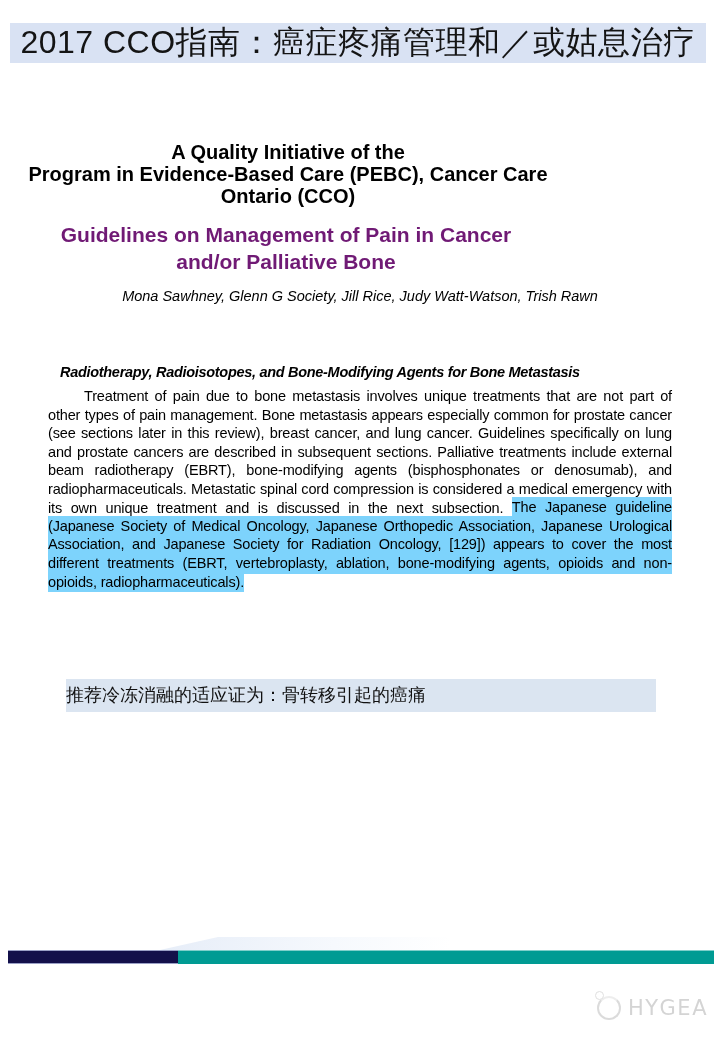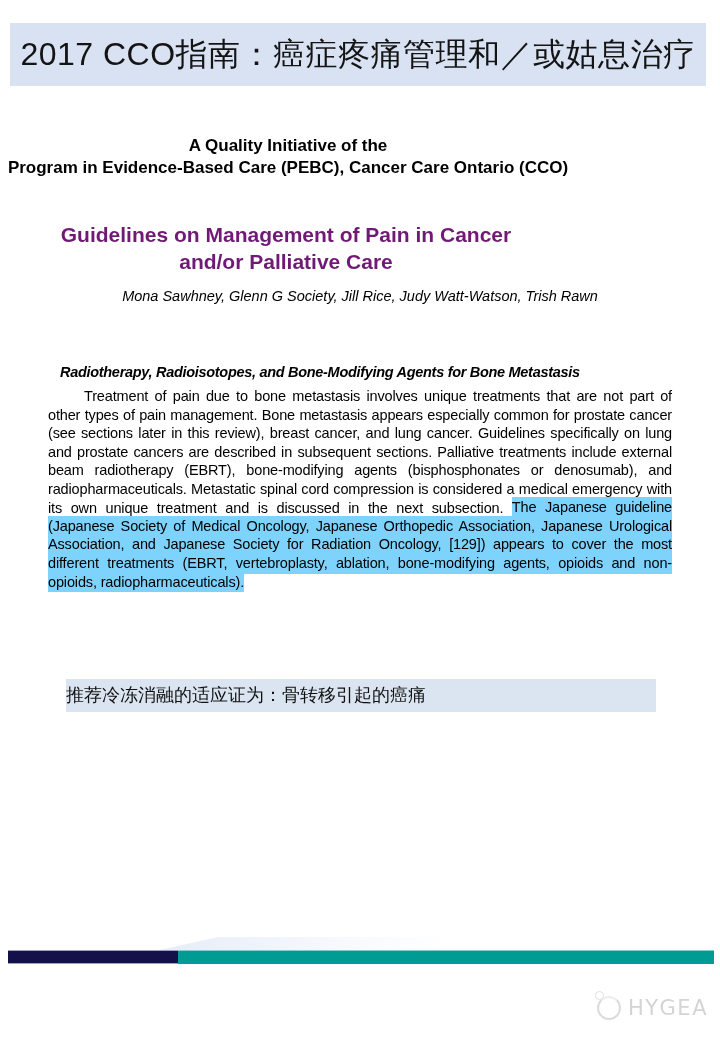"2017 CCO指南：癌症疼痛管理和／或姑息治疗" .title-bar { height: 63px -> 40px }
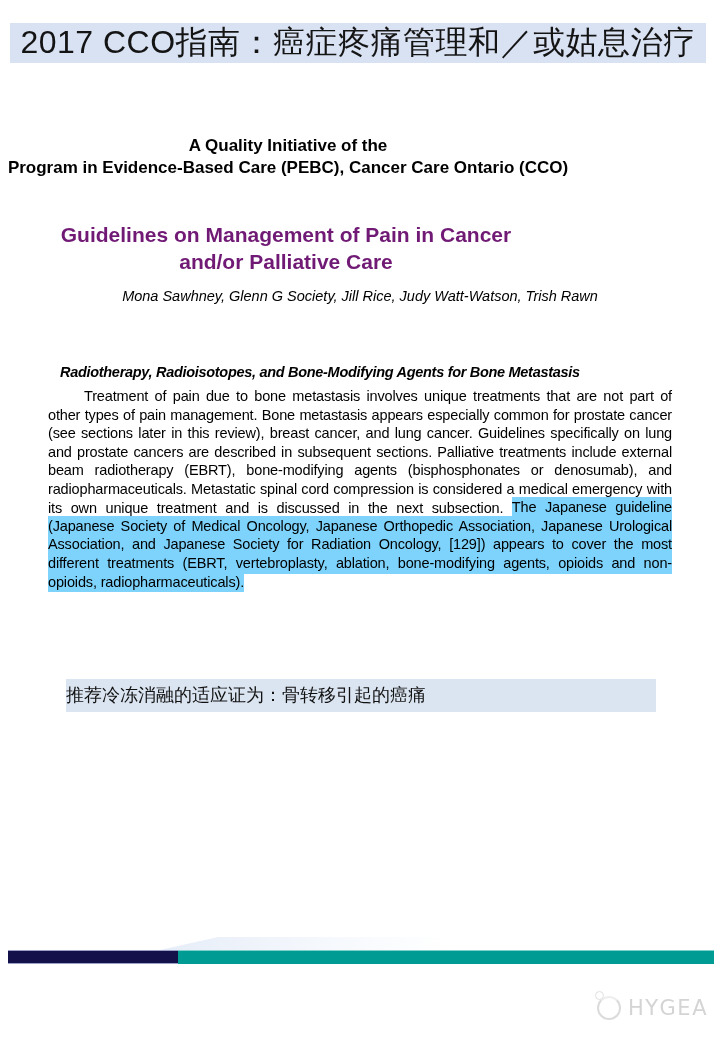"A Quality Initiative of the" .initiative { font-size: 17px -> 20px; top: 135px -> 141px }
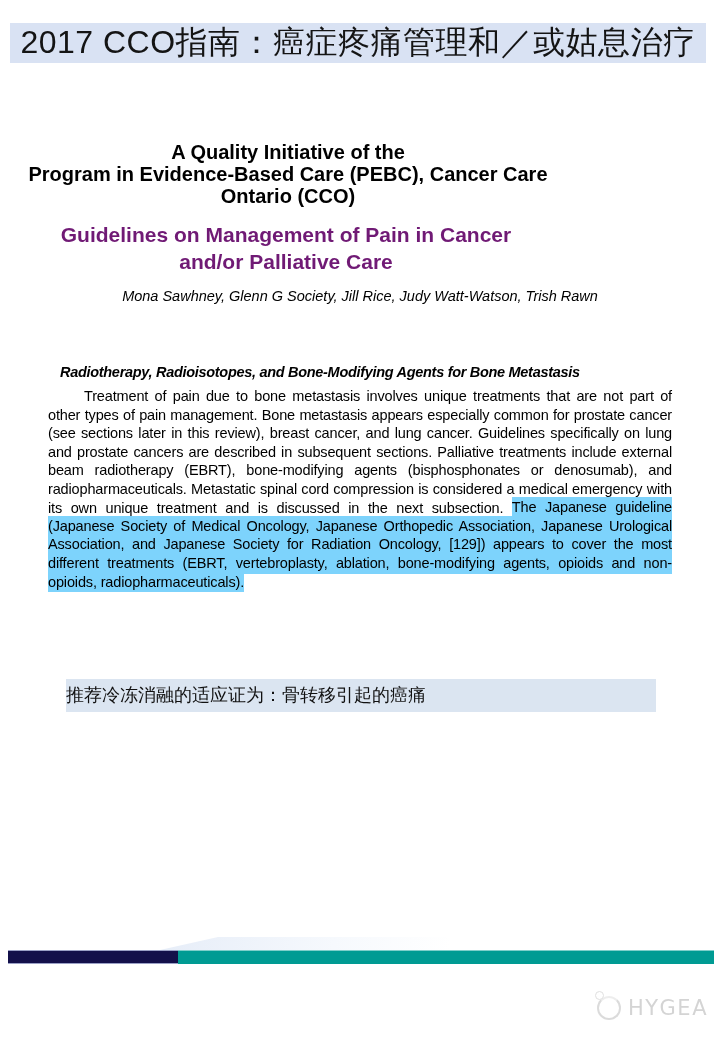"and/or Palliative Care" div { text: Care -> Bone }
